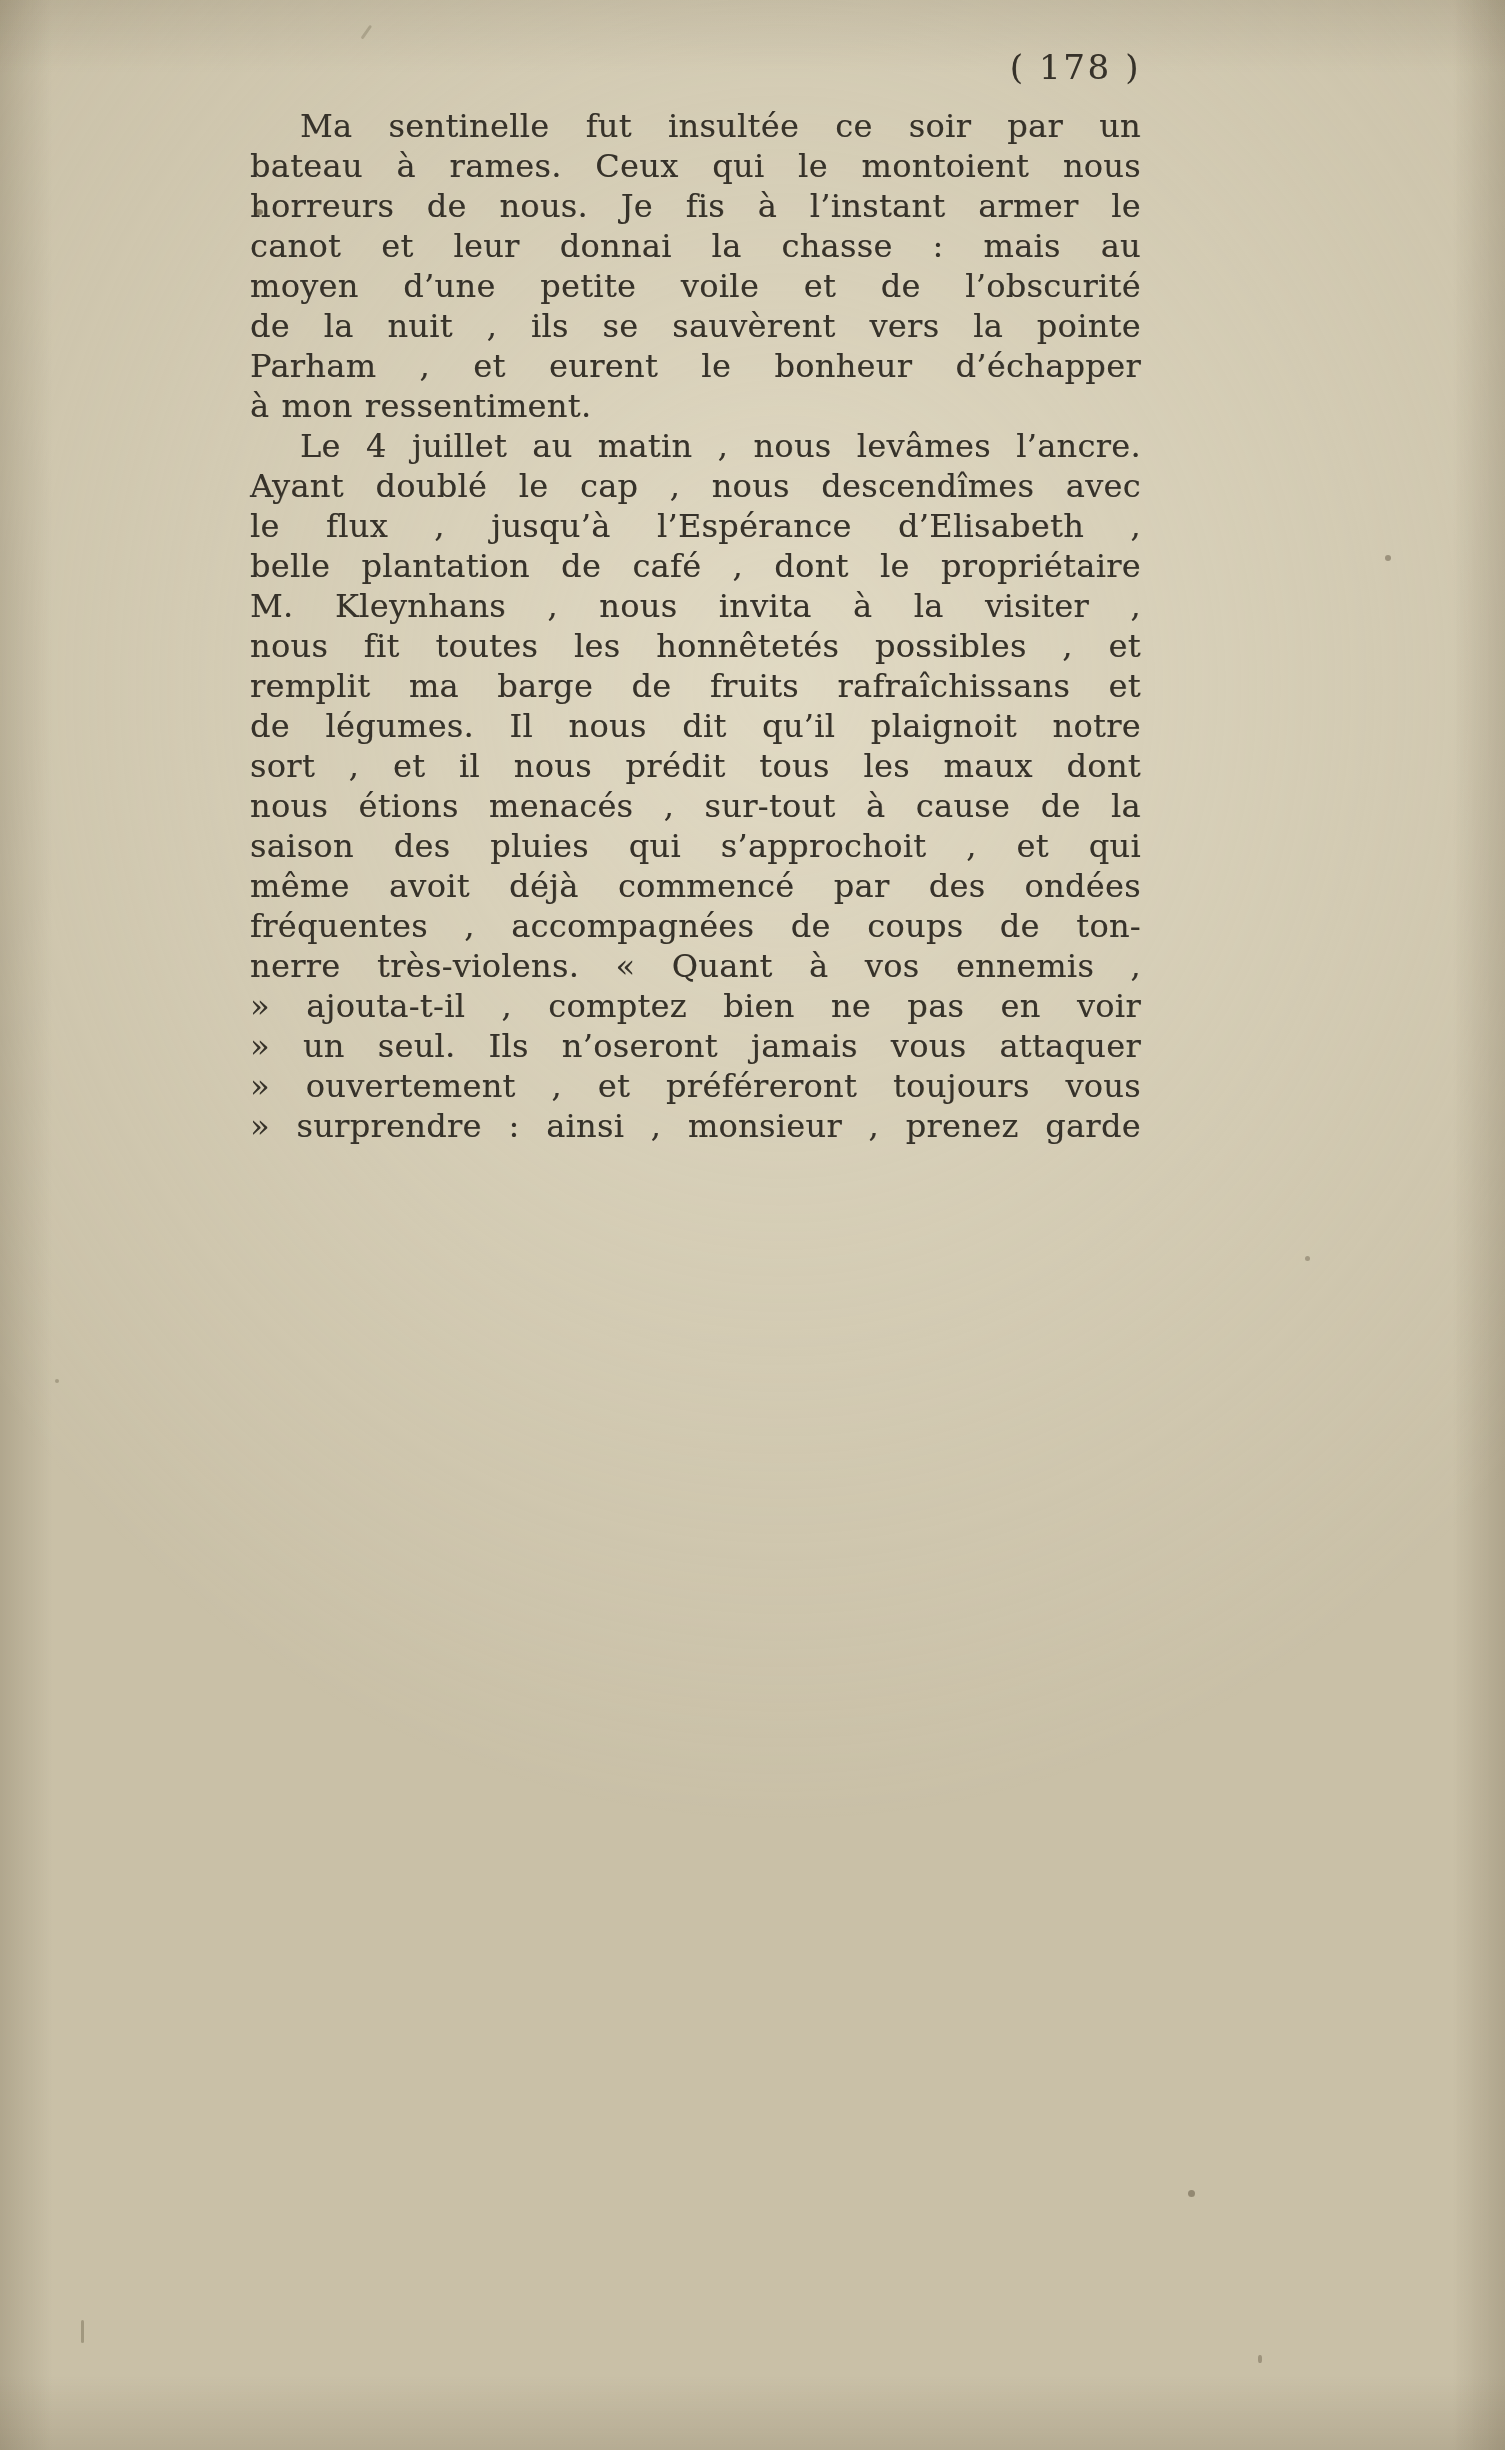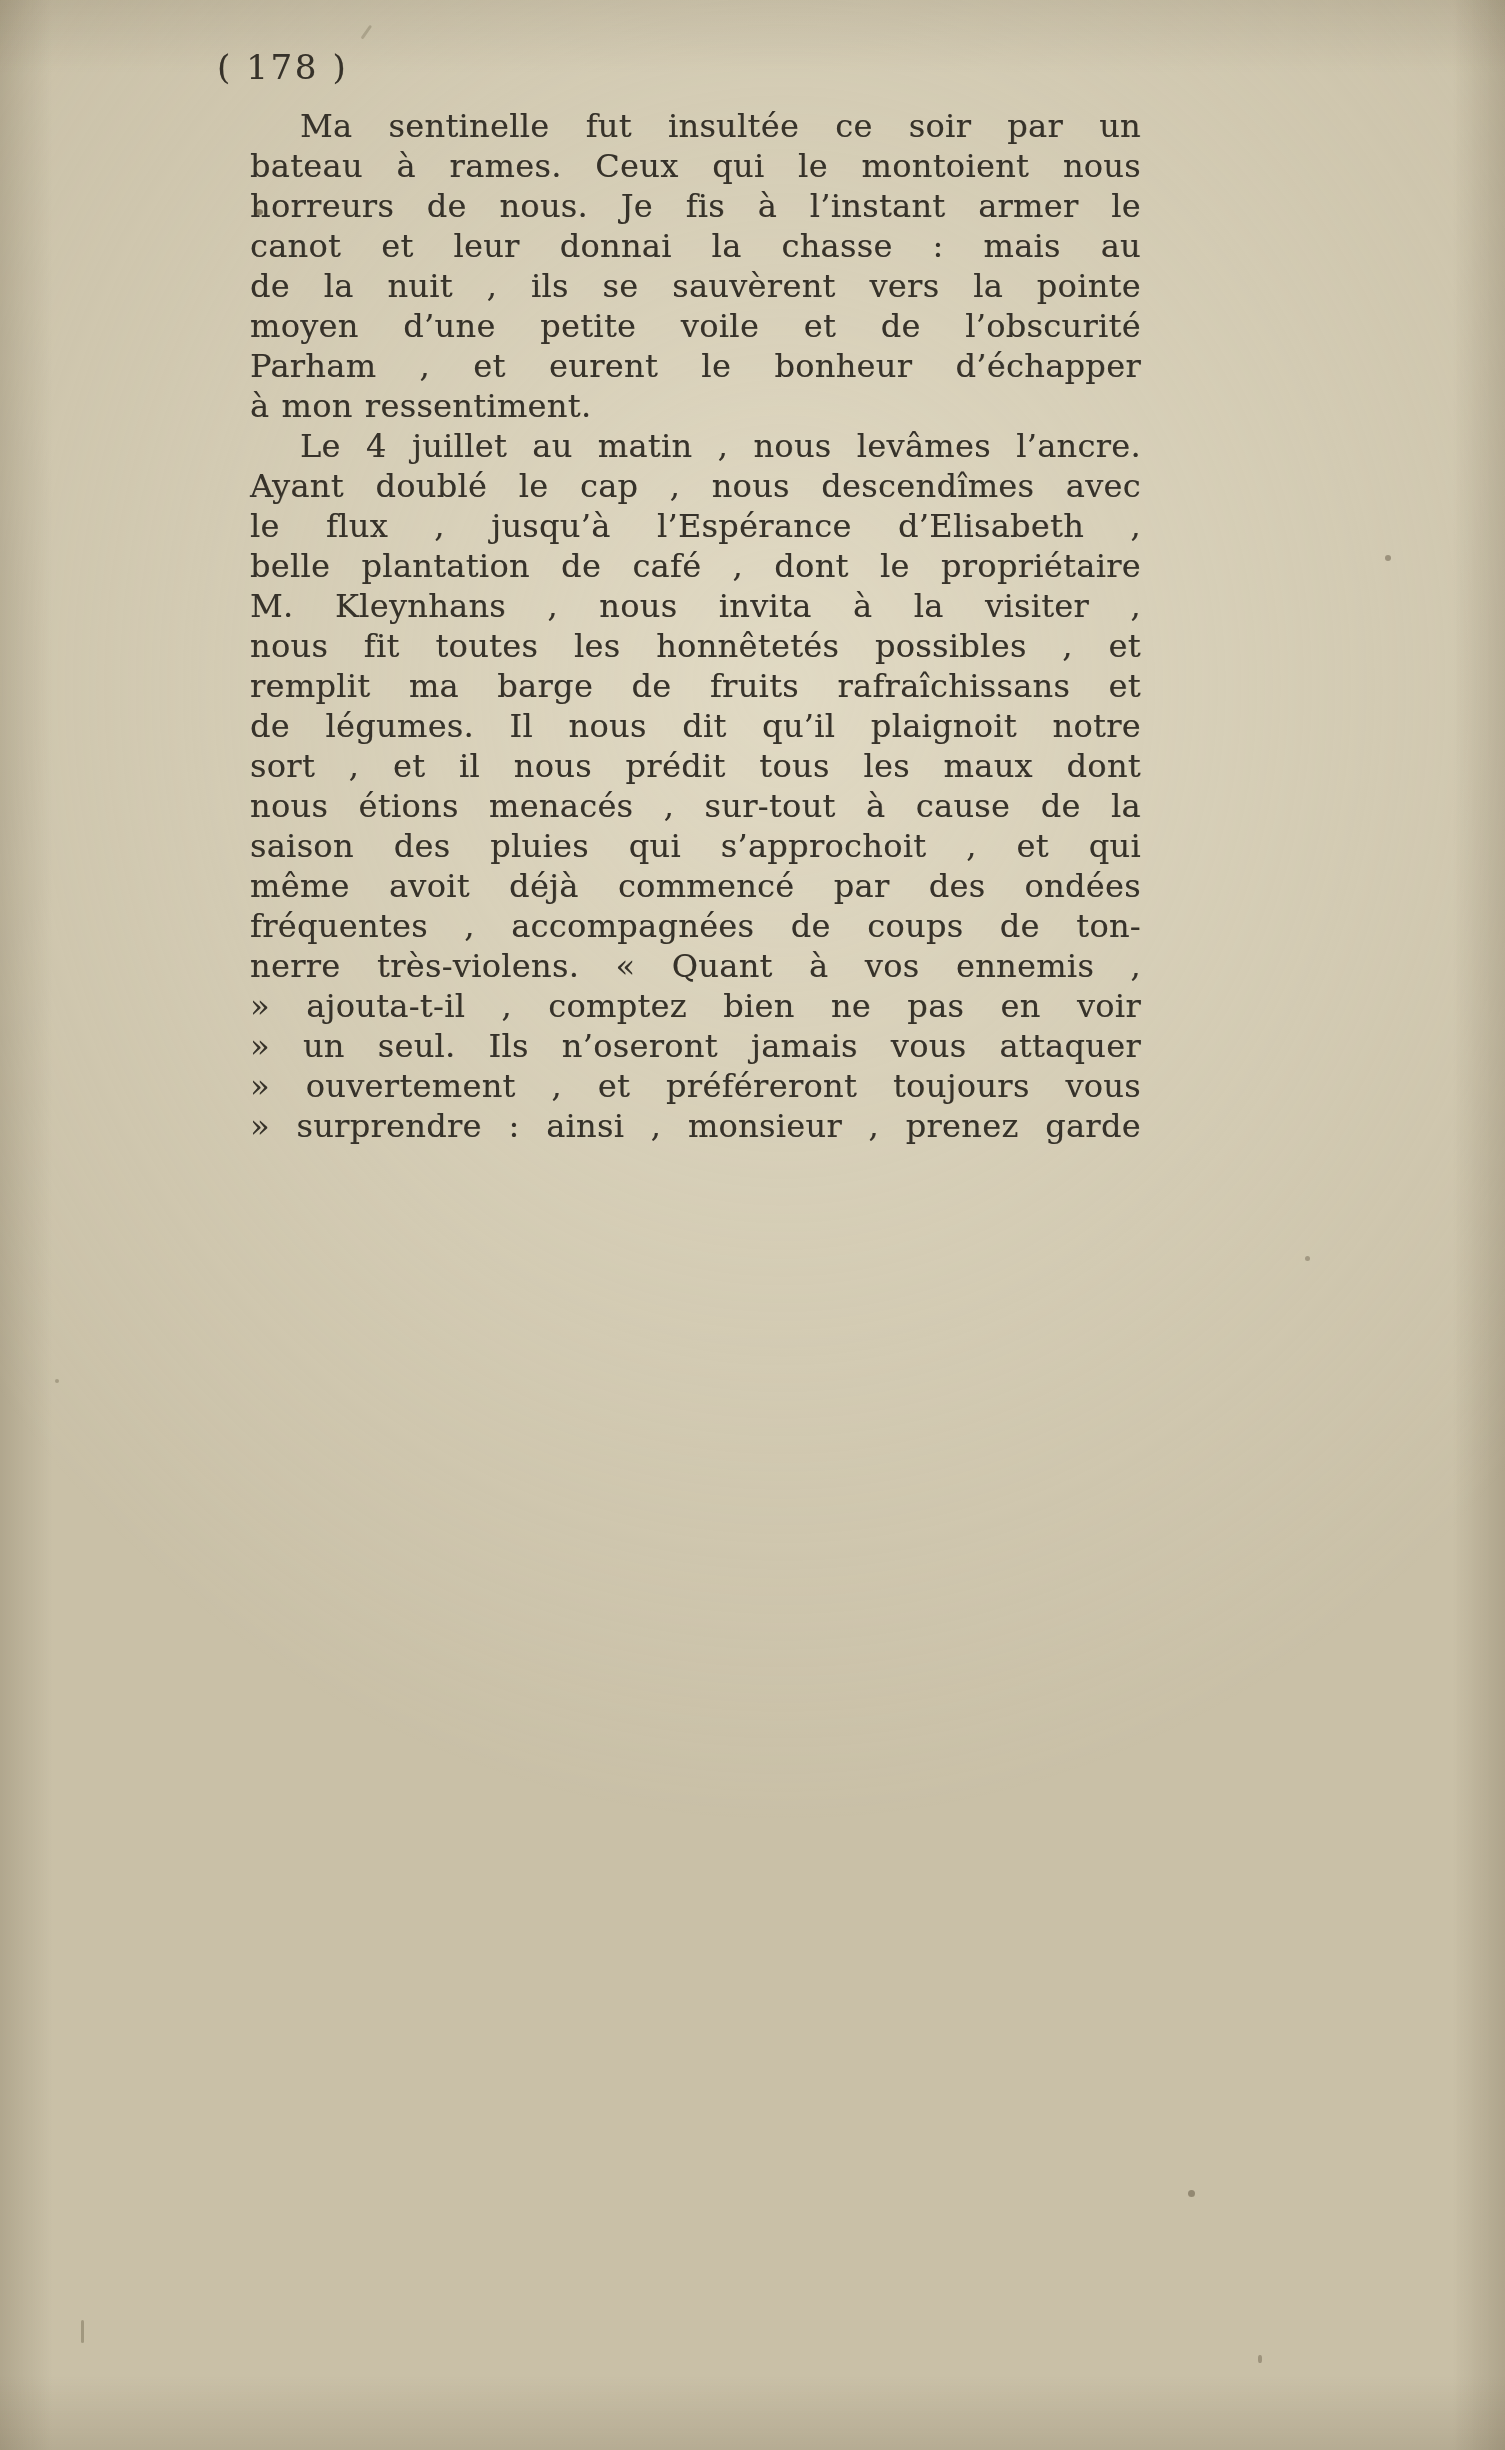"( 178 )" .page-header { text-align: left -> right }
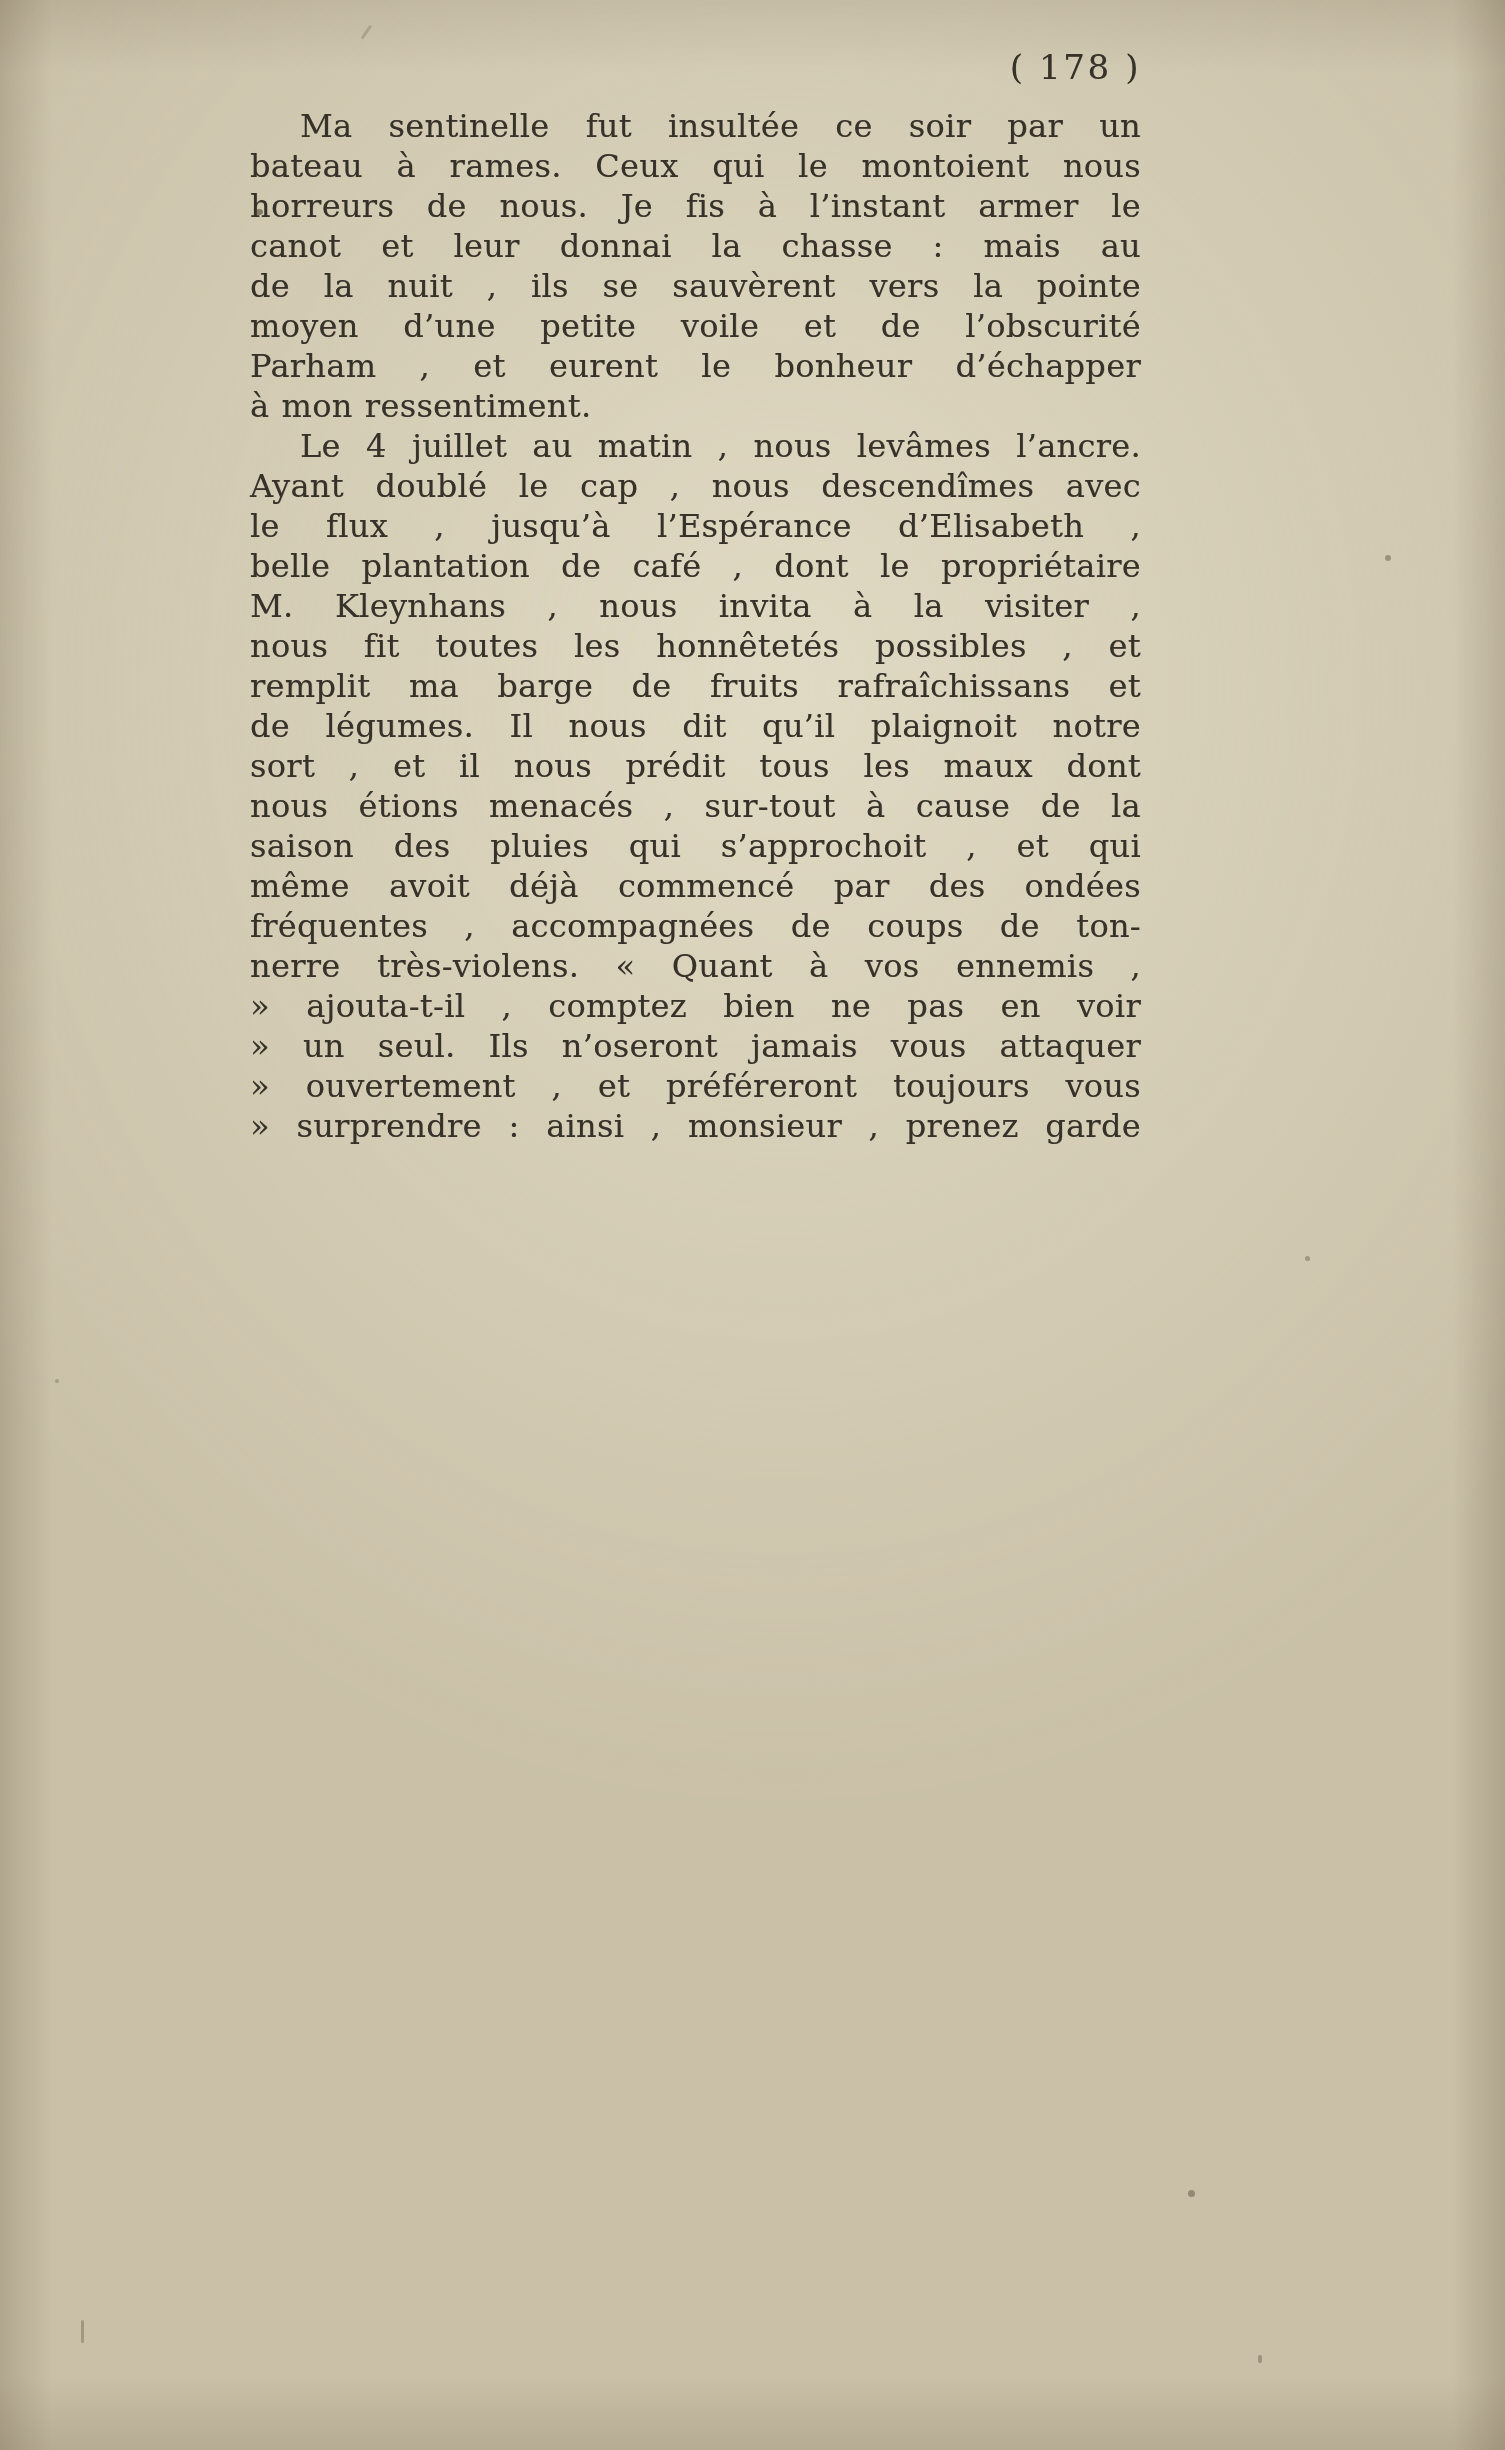"de la nuit , ils" div.line { order: before "moyen d’une petite voile et" -> after "moyen d’une petite voile et" }
